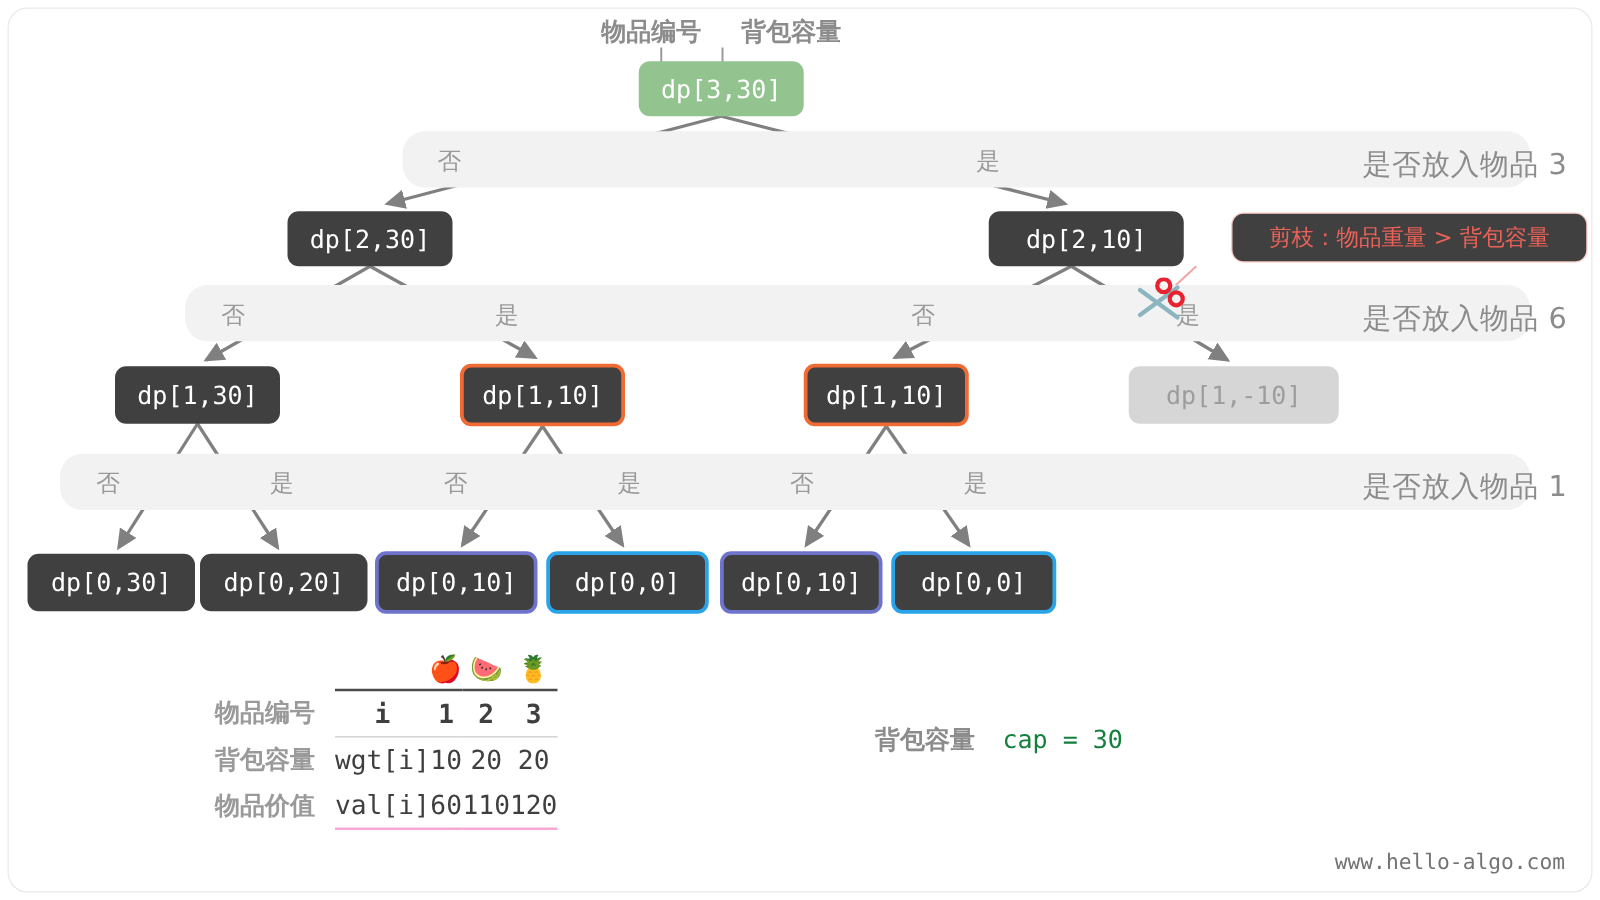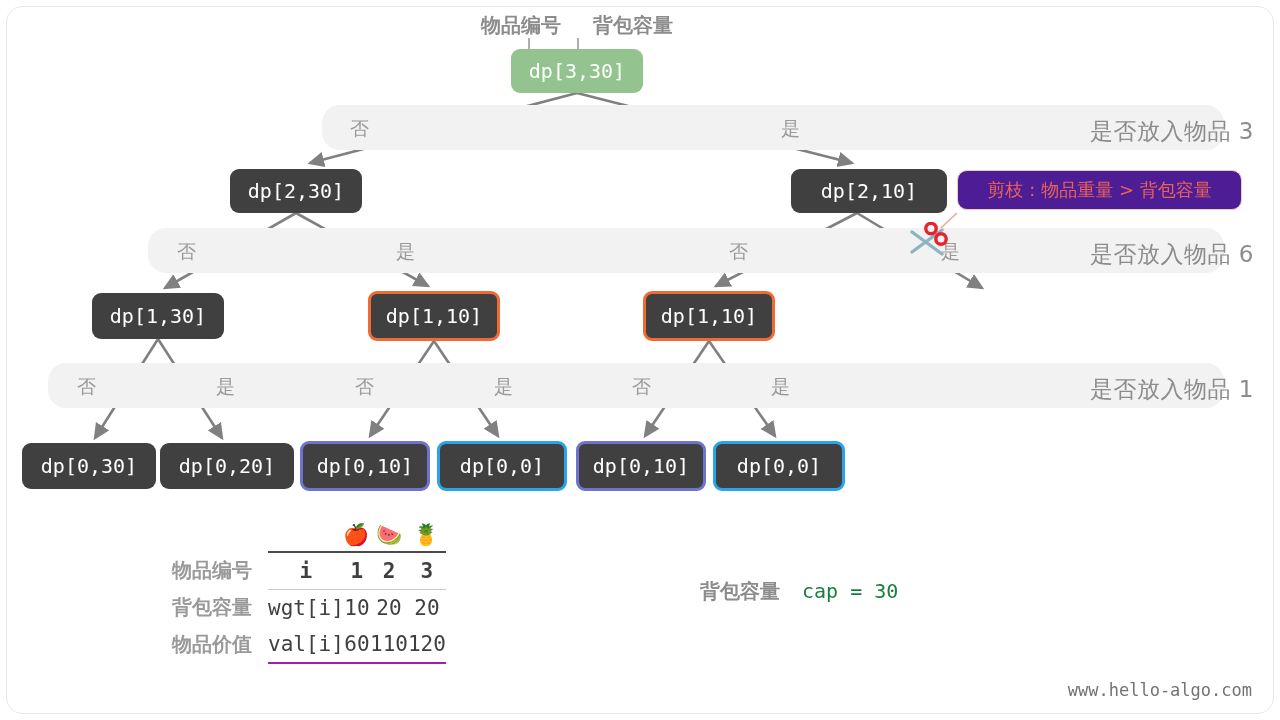"剪枝：物品重量 > 背包容量" .prune-box { background: #4c1d95 -> #404040; margin-left: none -> 28px }
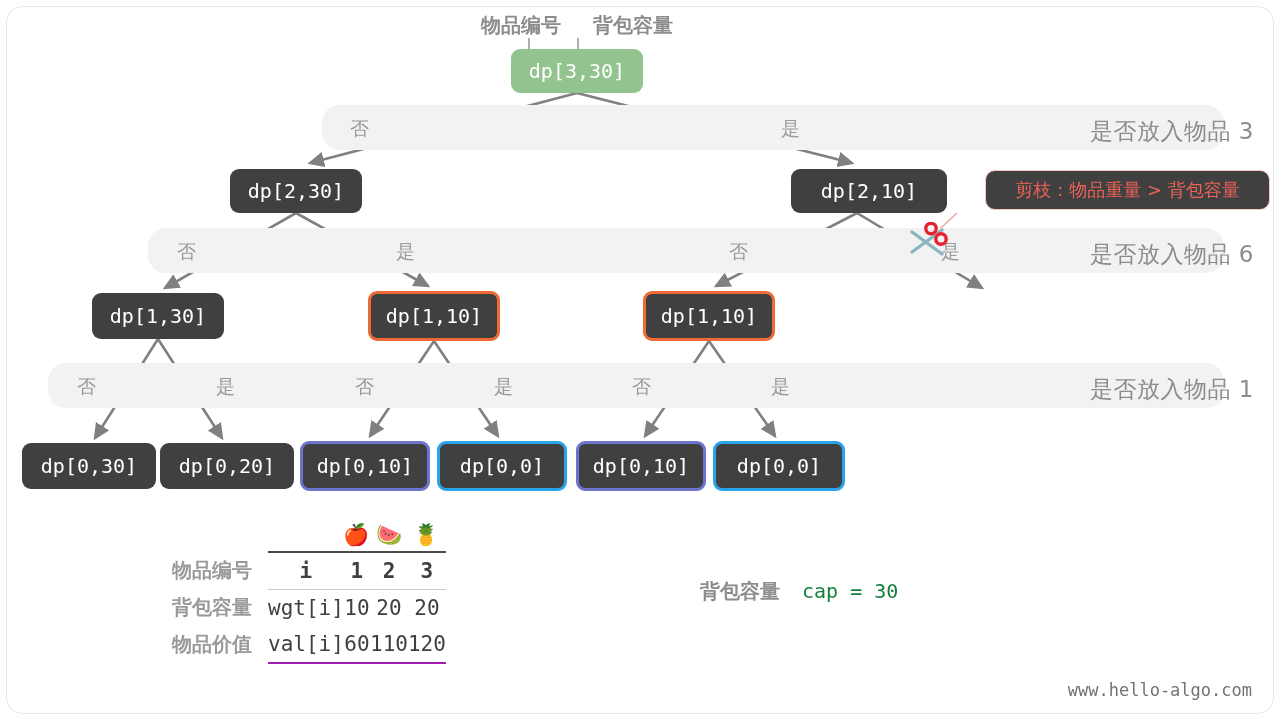"dp[1,-10]" div.node { html: none -> <div>dp[1,-10]</div> }
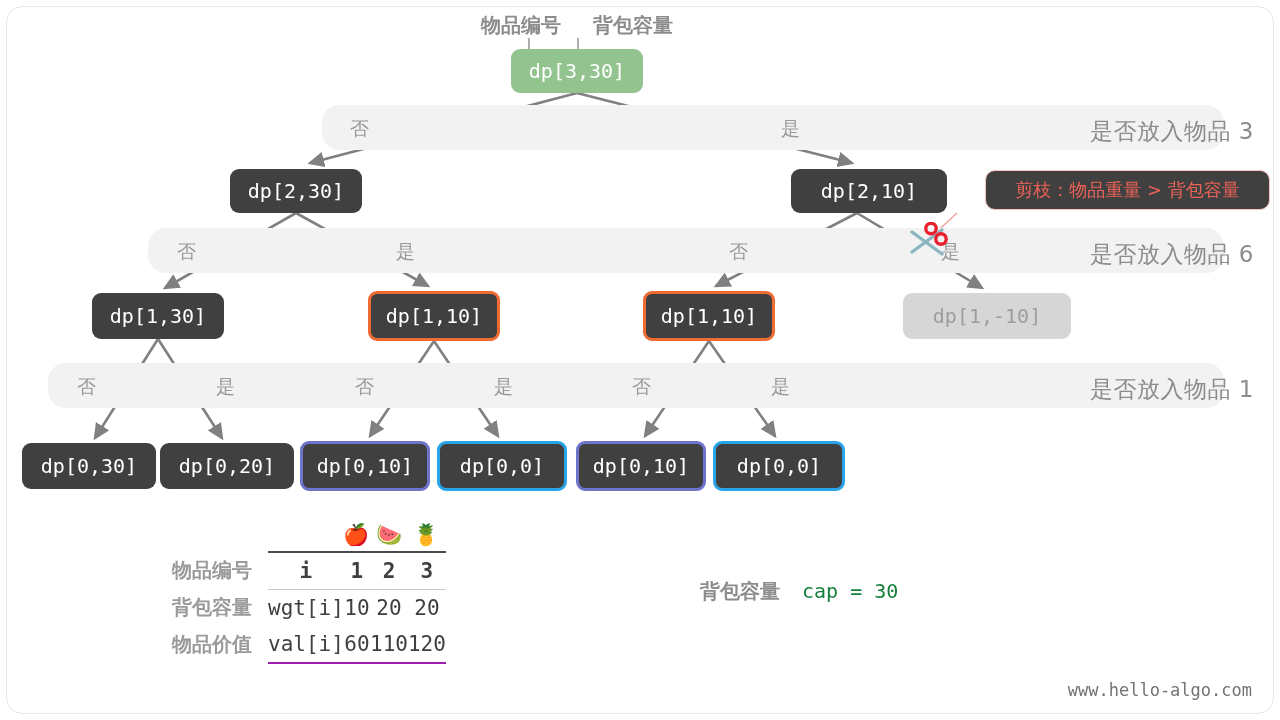"val[i]" .brd-bot td { border-bottom: 2px solid #a21caf -> 2px solid #f9a8d4 }
